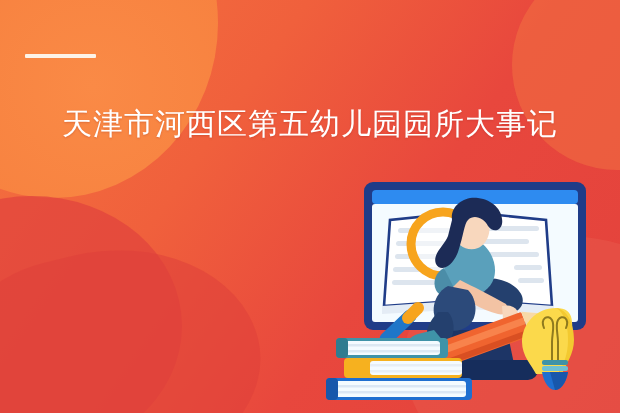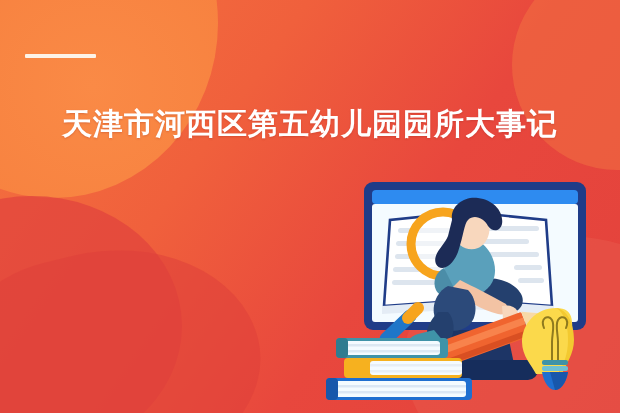"天津市河西区第五幼儿园园所大事记" #page-title { font-weight: bold -> normal }
